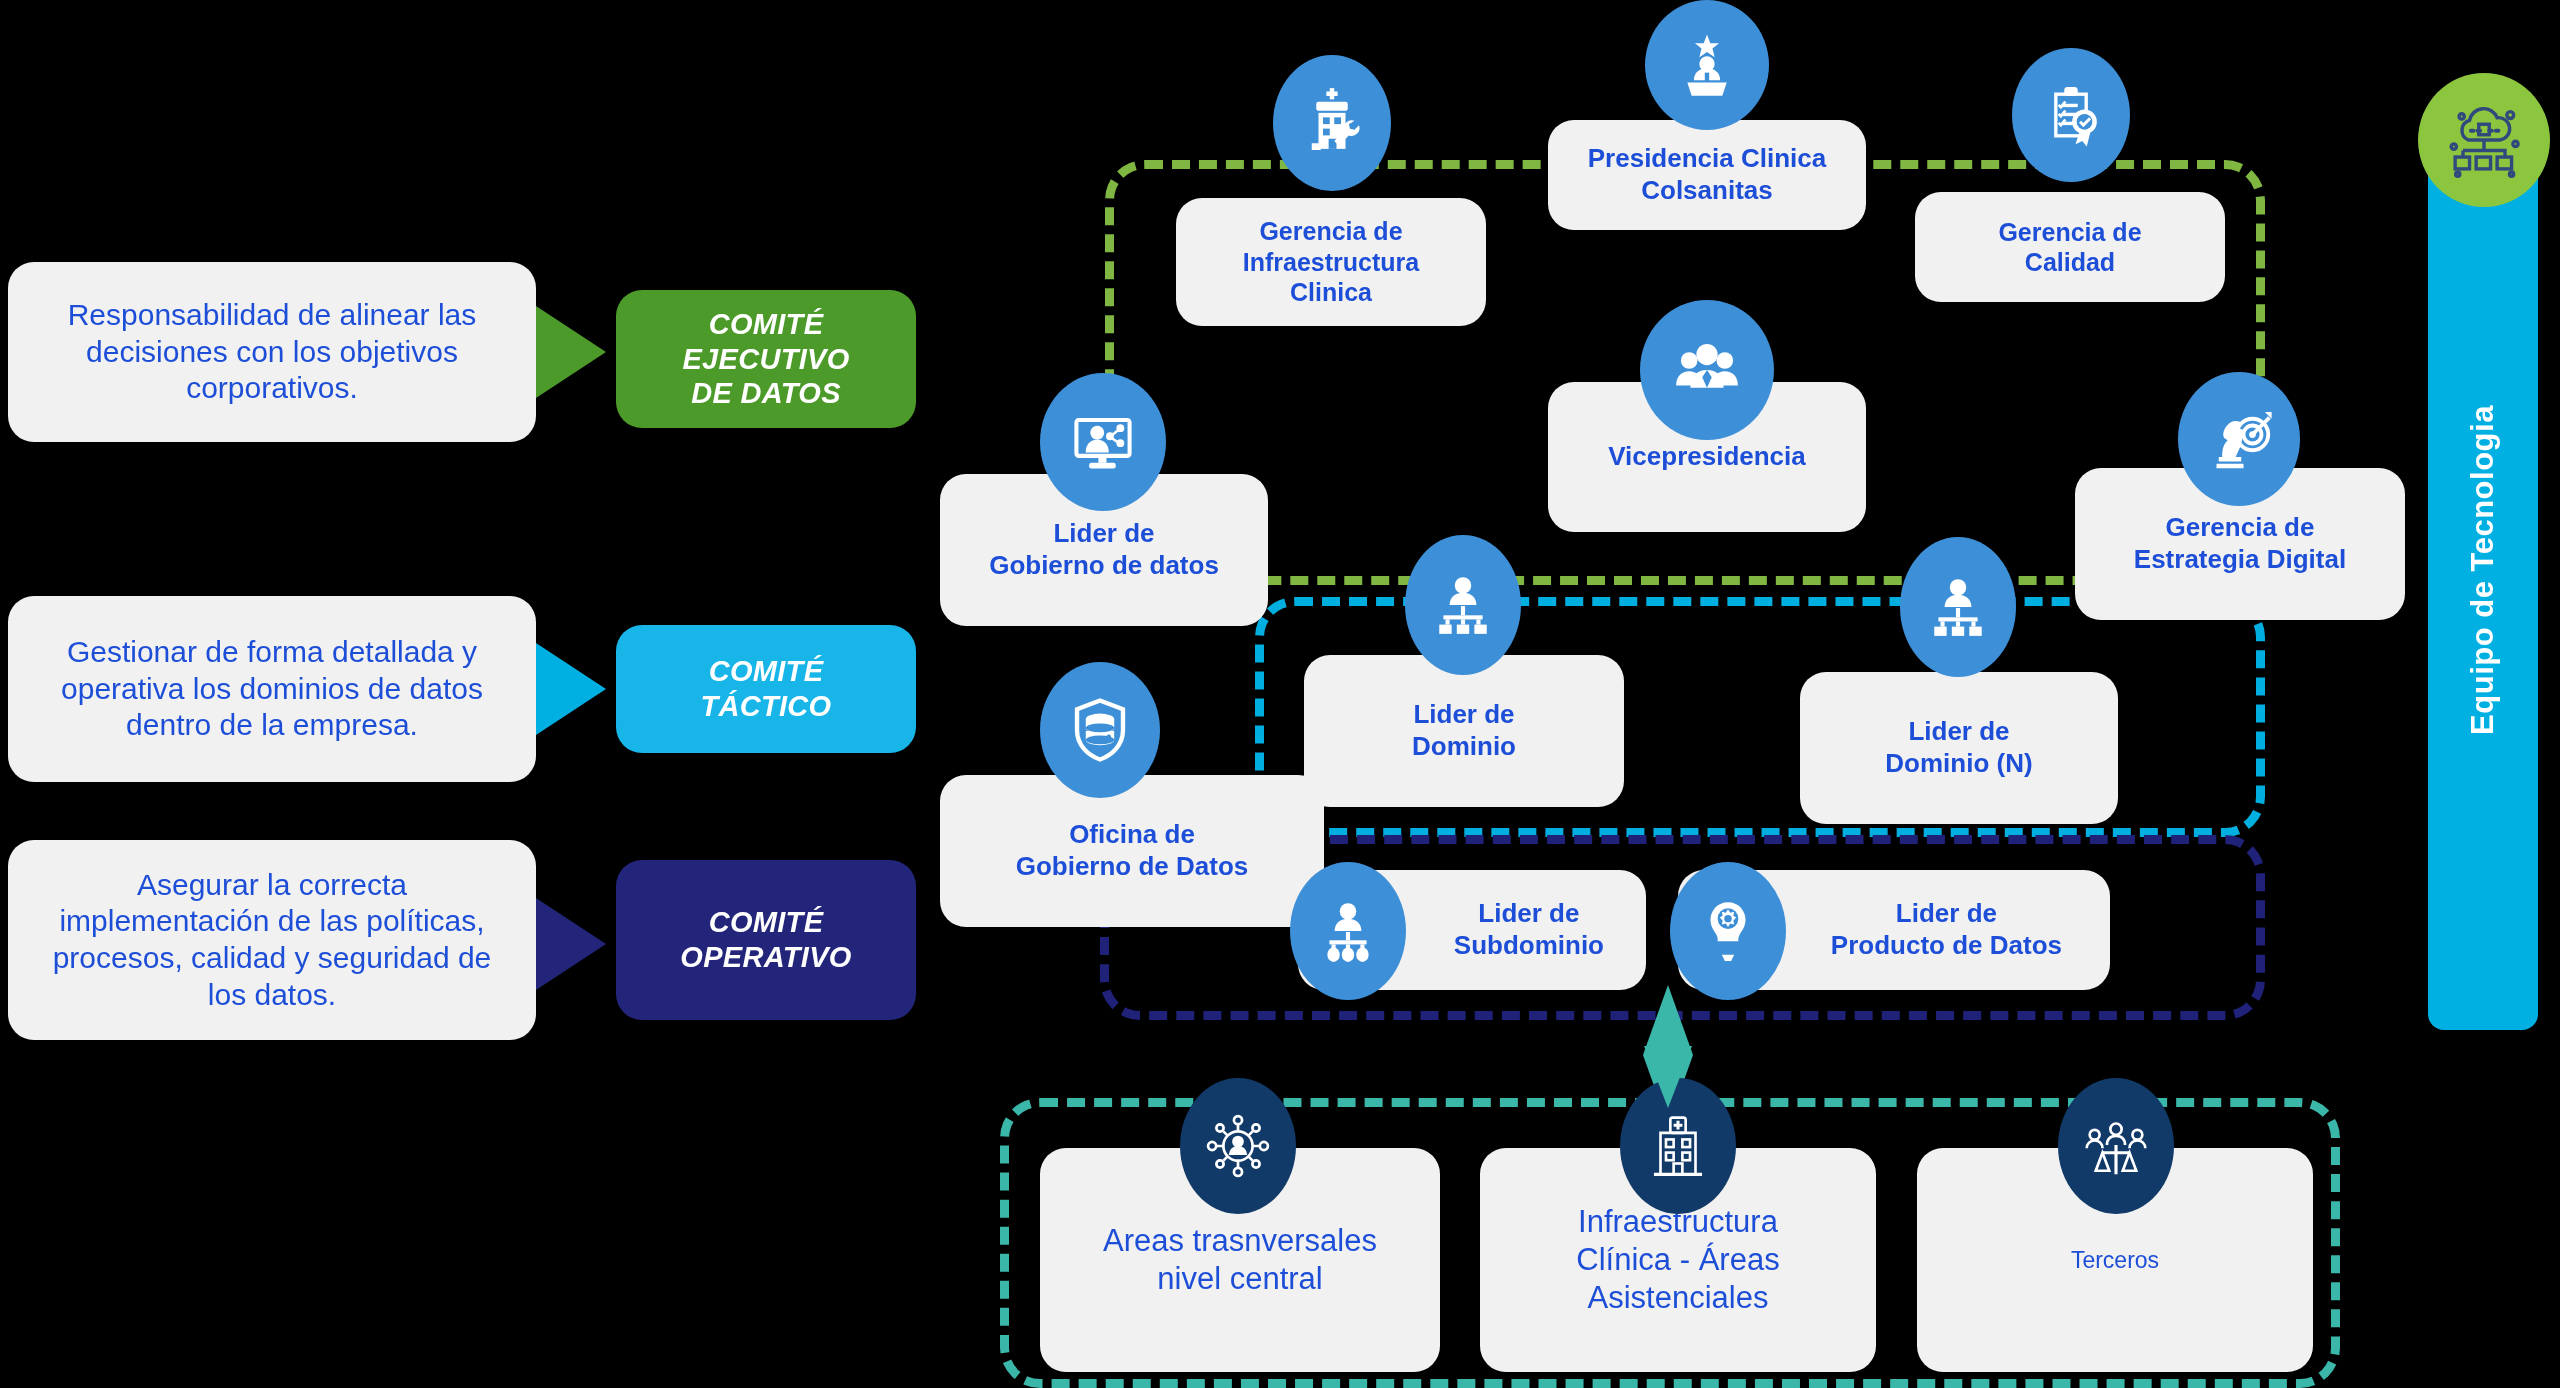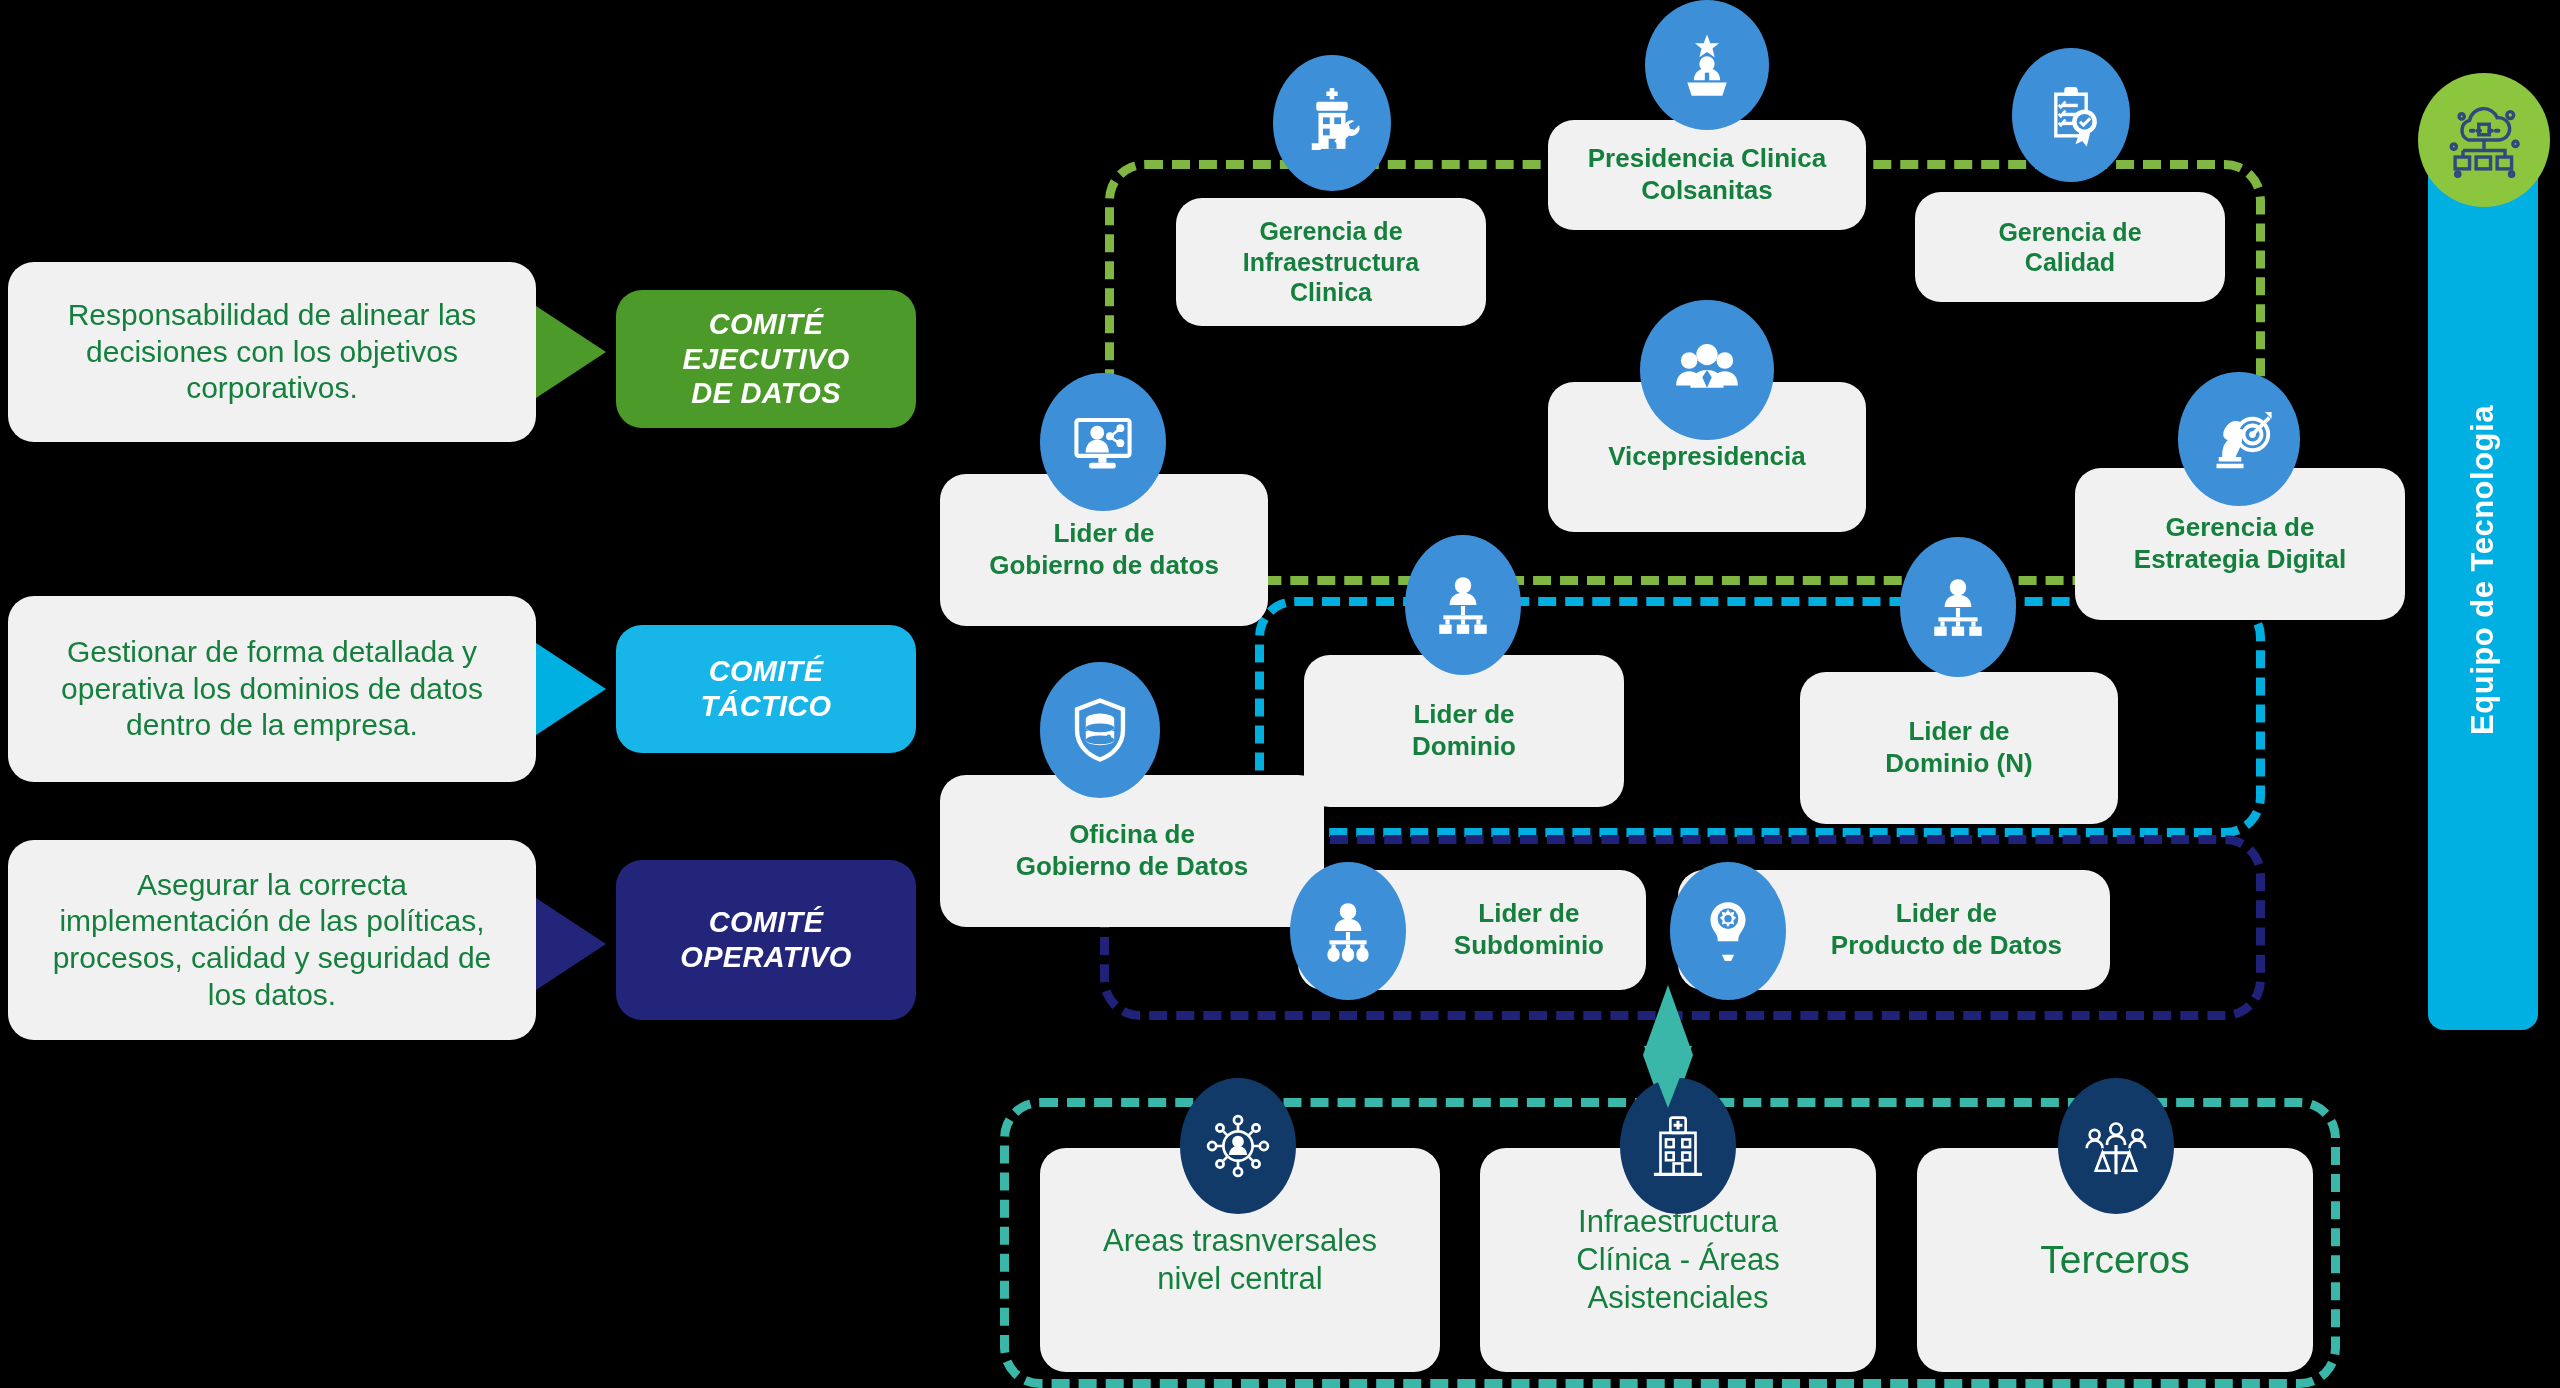"Presidencia Clinica" .card { color: #15803d -> #1d4ed8 }
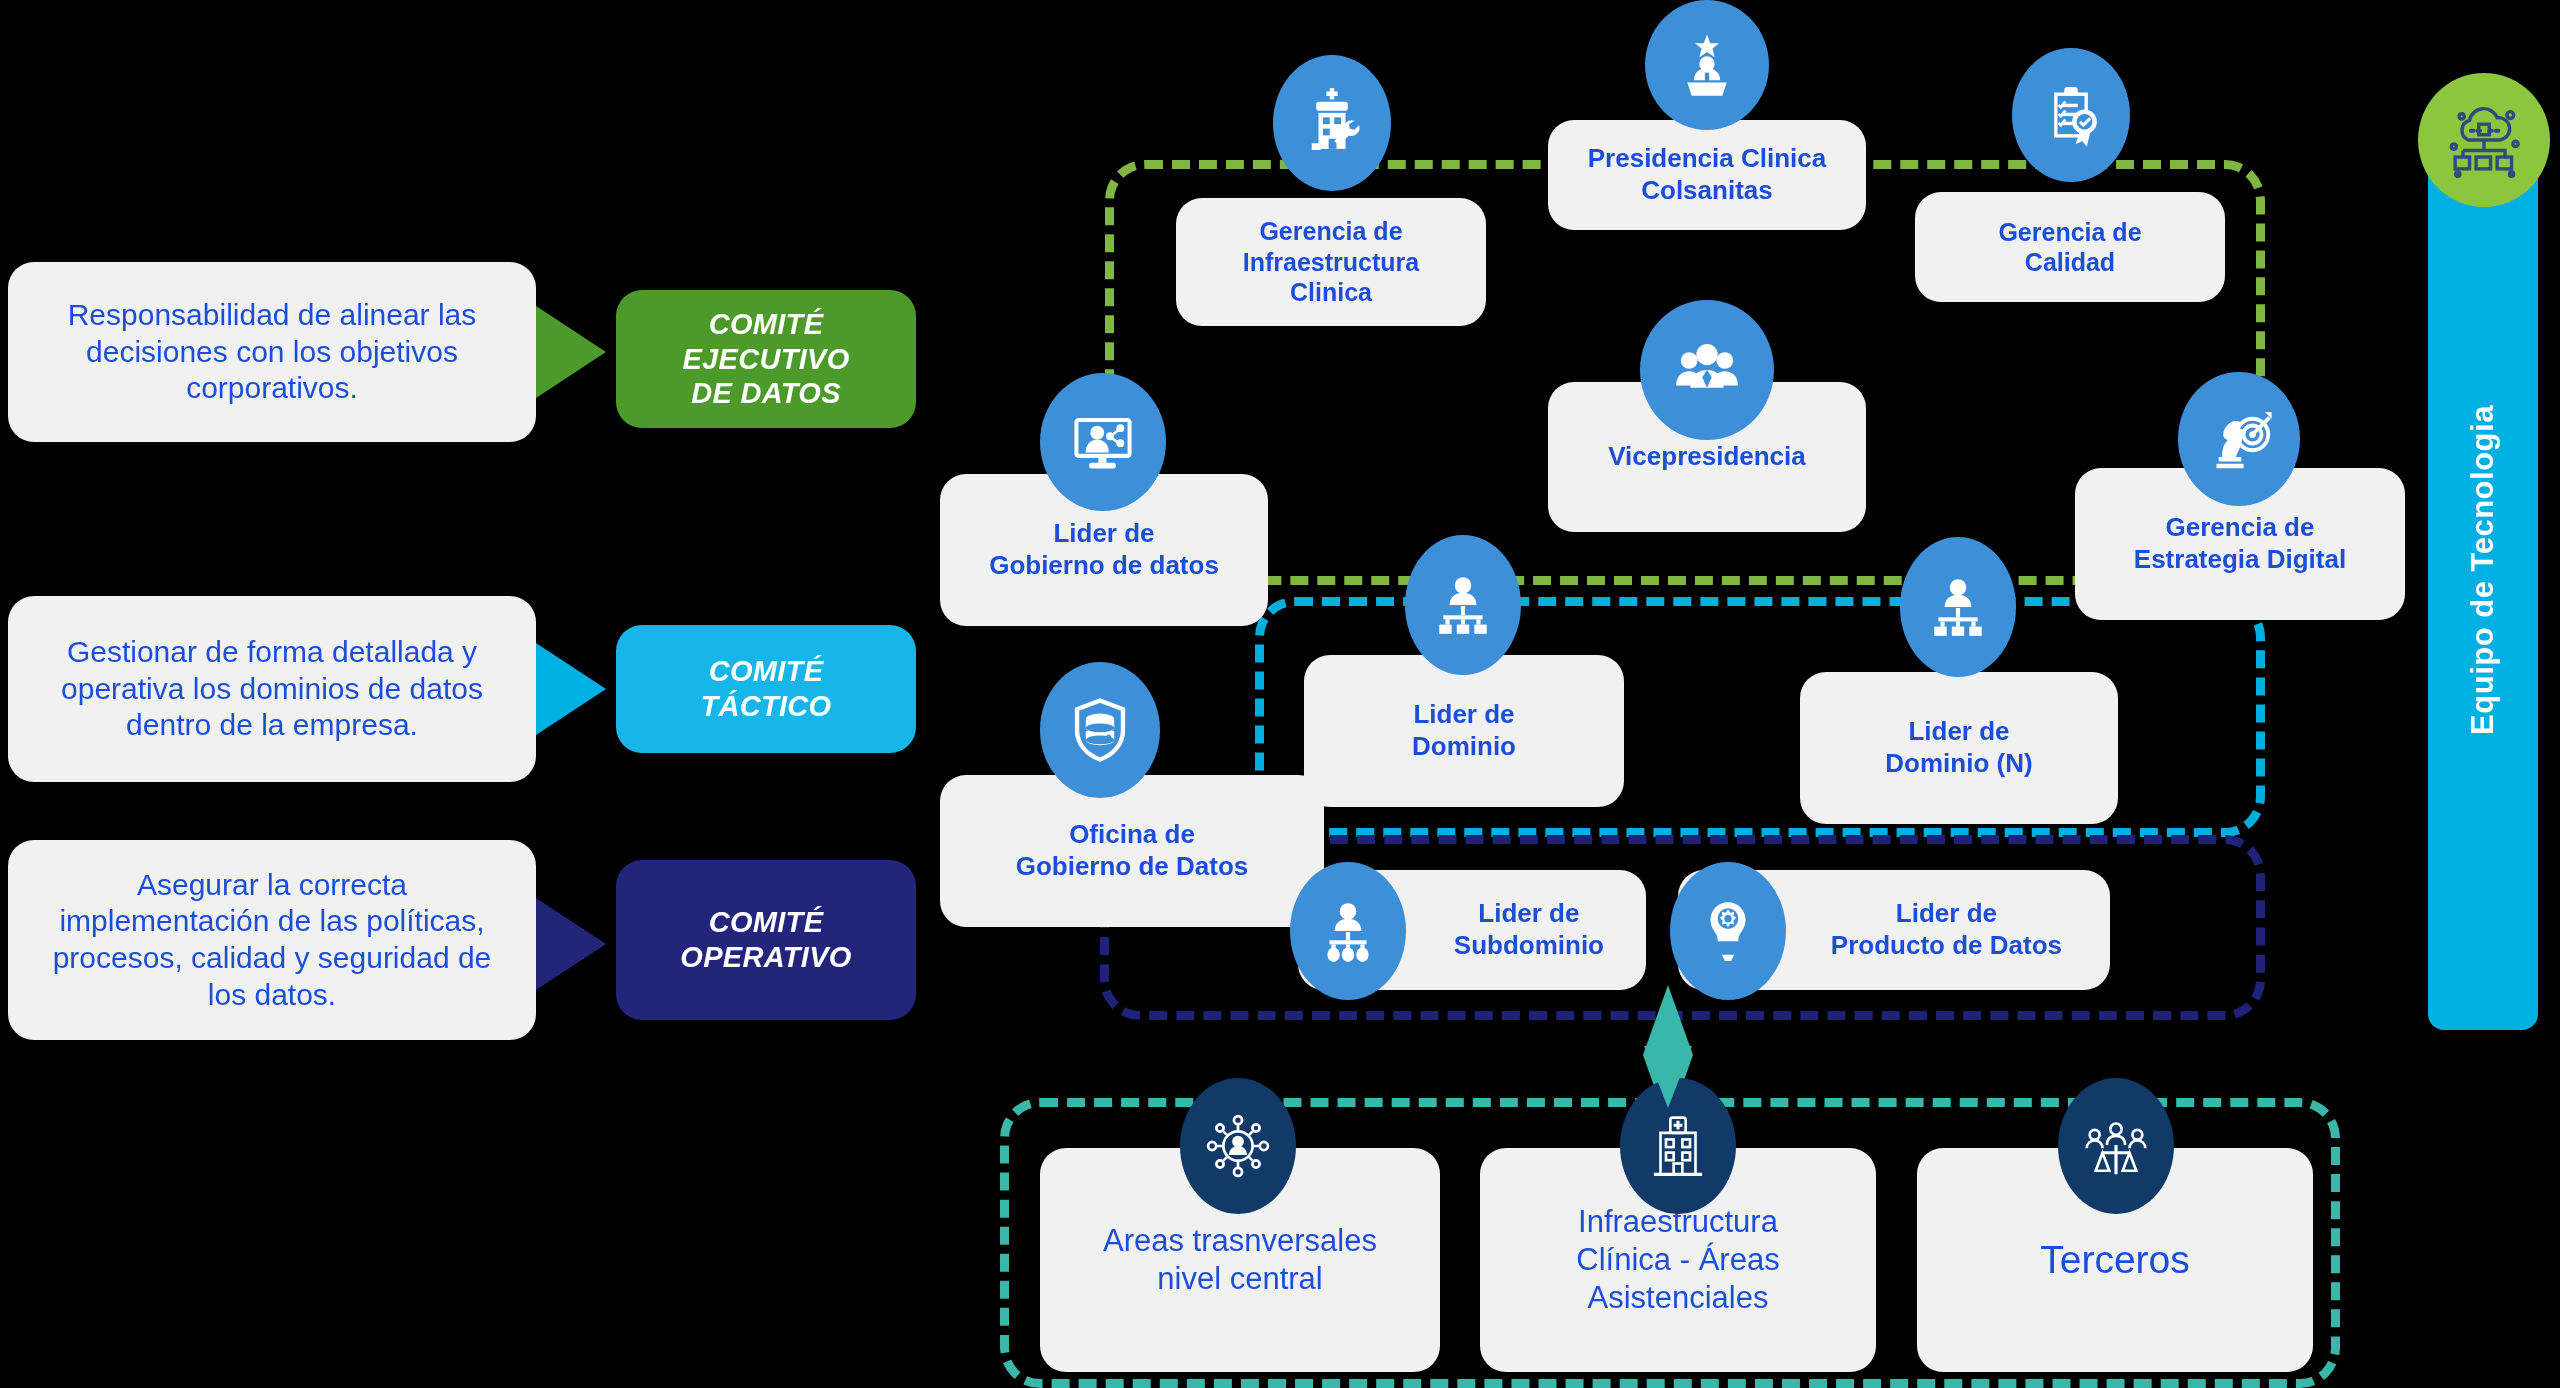"Terceros" div.card { font-size: 39px -> 23px }
